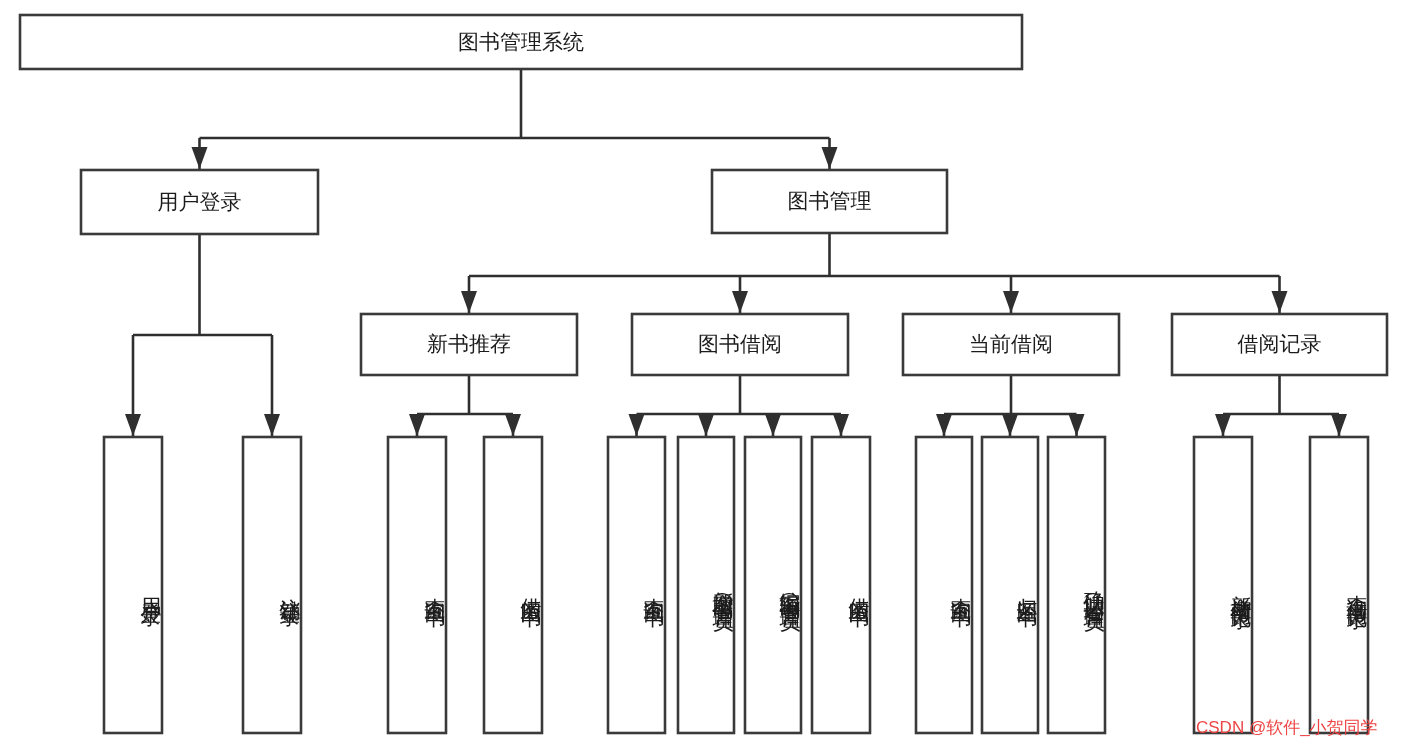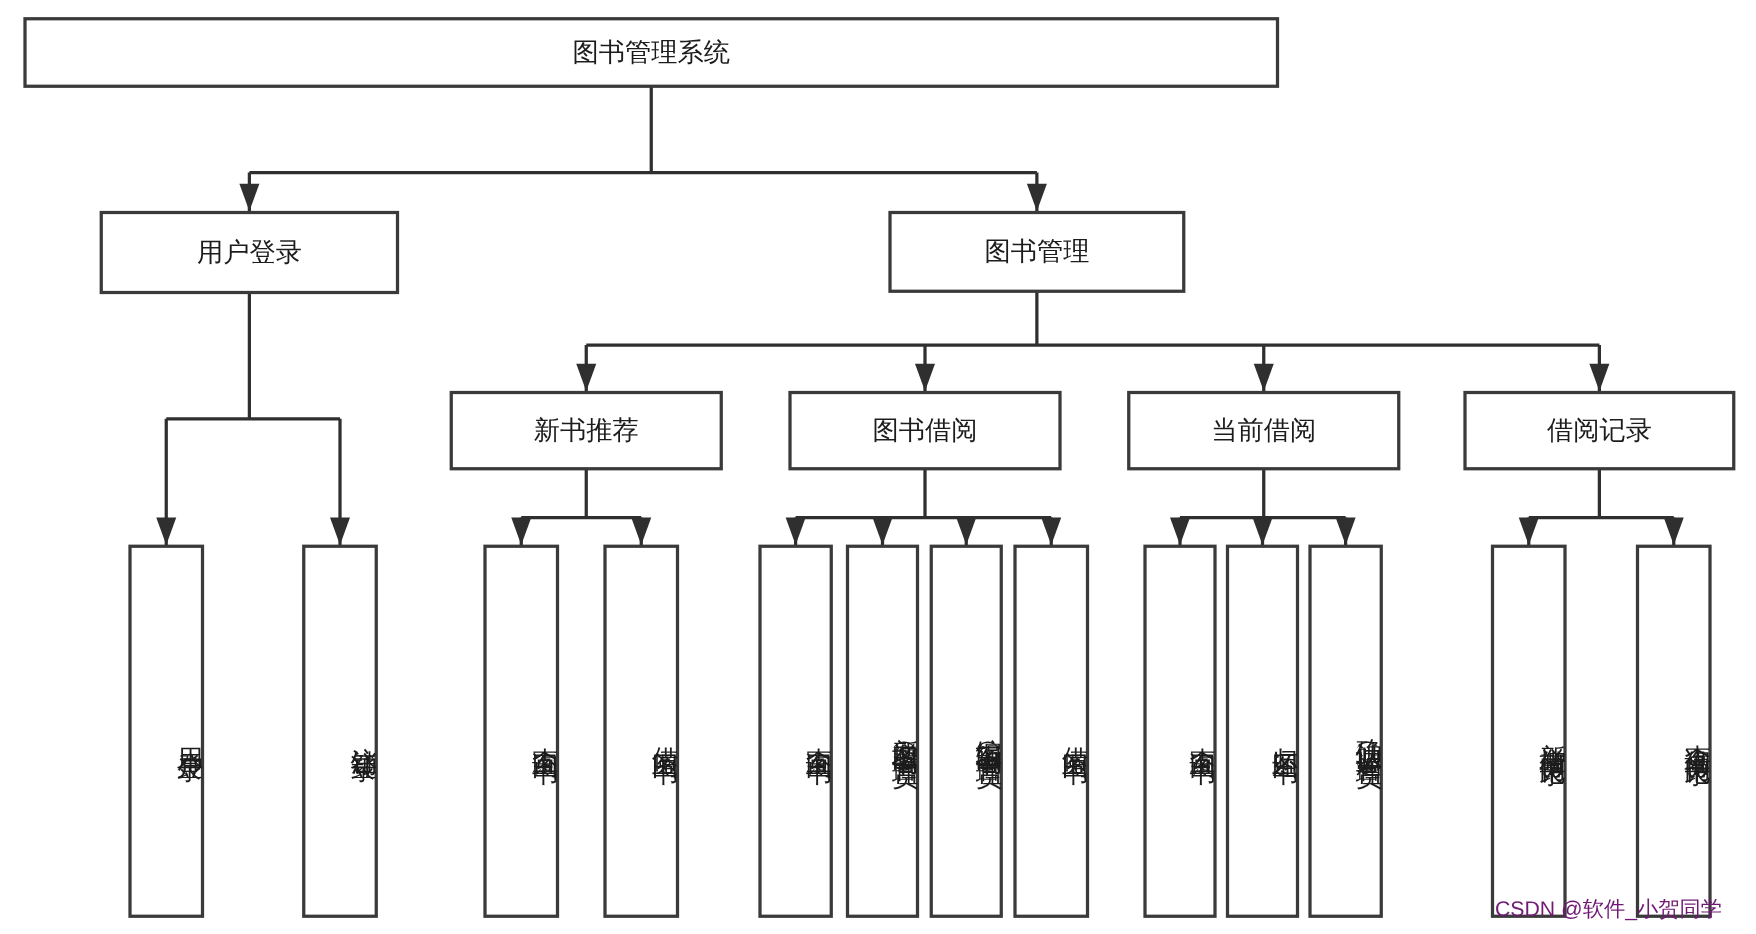"CSDN @软件_小贺同学" .watermark { color: #701a75 -> #ef4444 }
